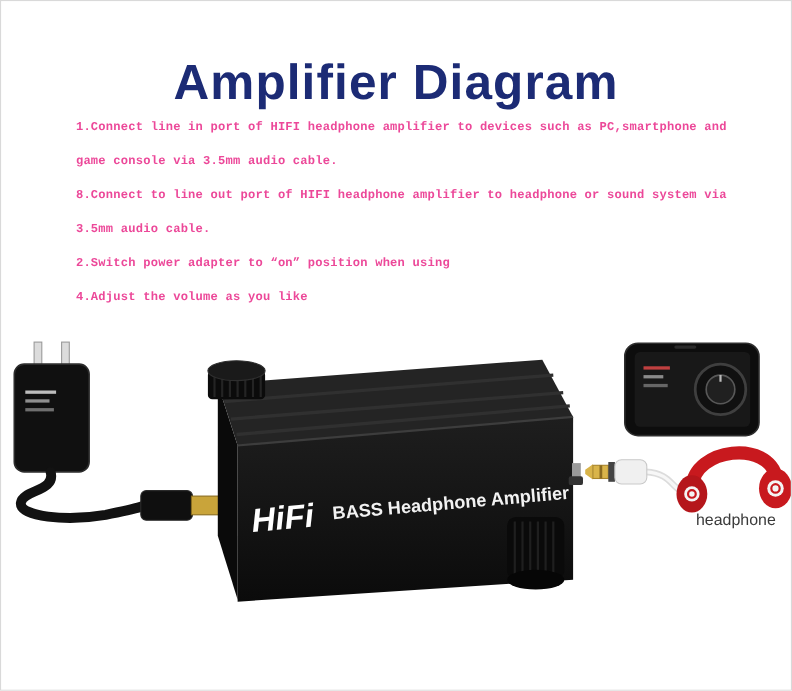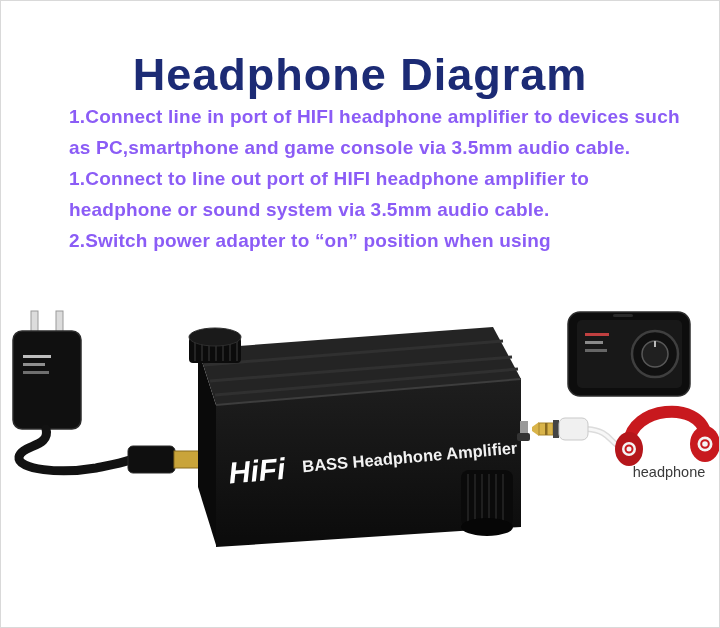"Headphone Diagram" h1.title { text: Headphone -> Amplifier }
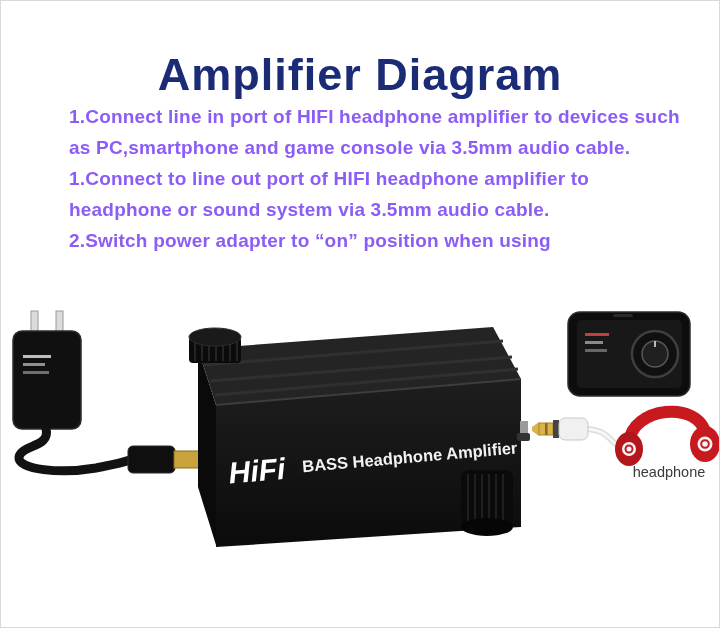"1.Connect line in port of" .instructions { color: #8b5cf6 -> #ec4899; font-family: none -> Liberation Mono, monospace; font-size: 19px -> 11px }
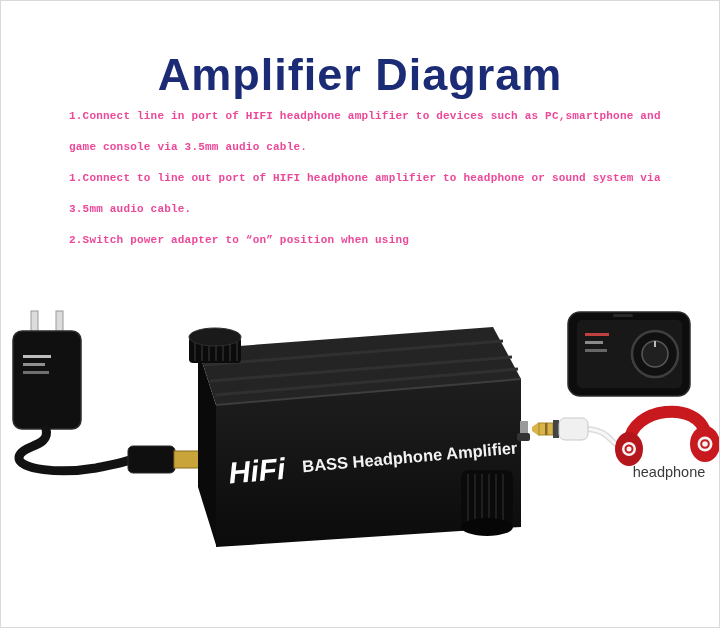"1.Connect to line out port" p { text: 1.Connect -> 8.Connect }
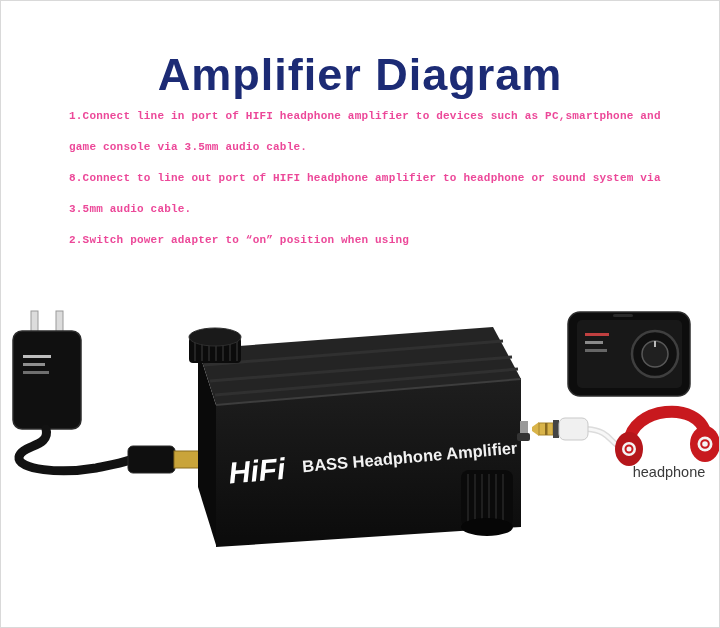"4.Adjust the volume as you" p { html: none -> <p>4.Adjust the volume as you like</p> }
